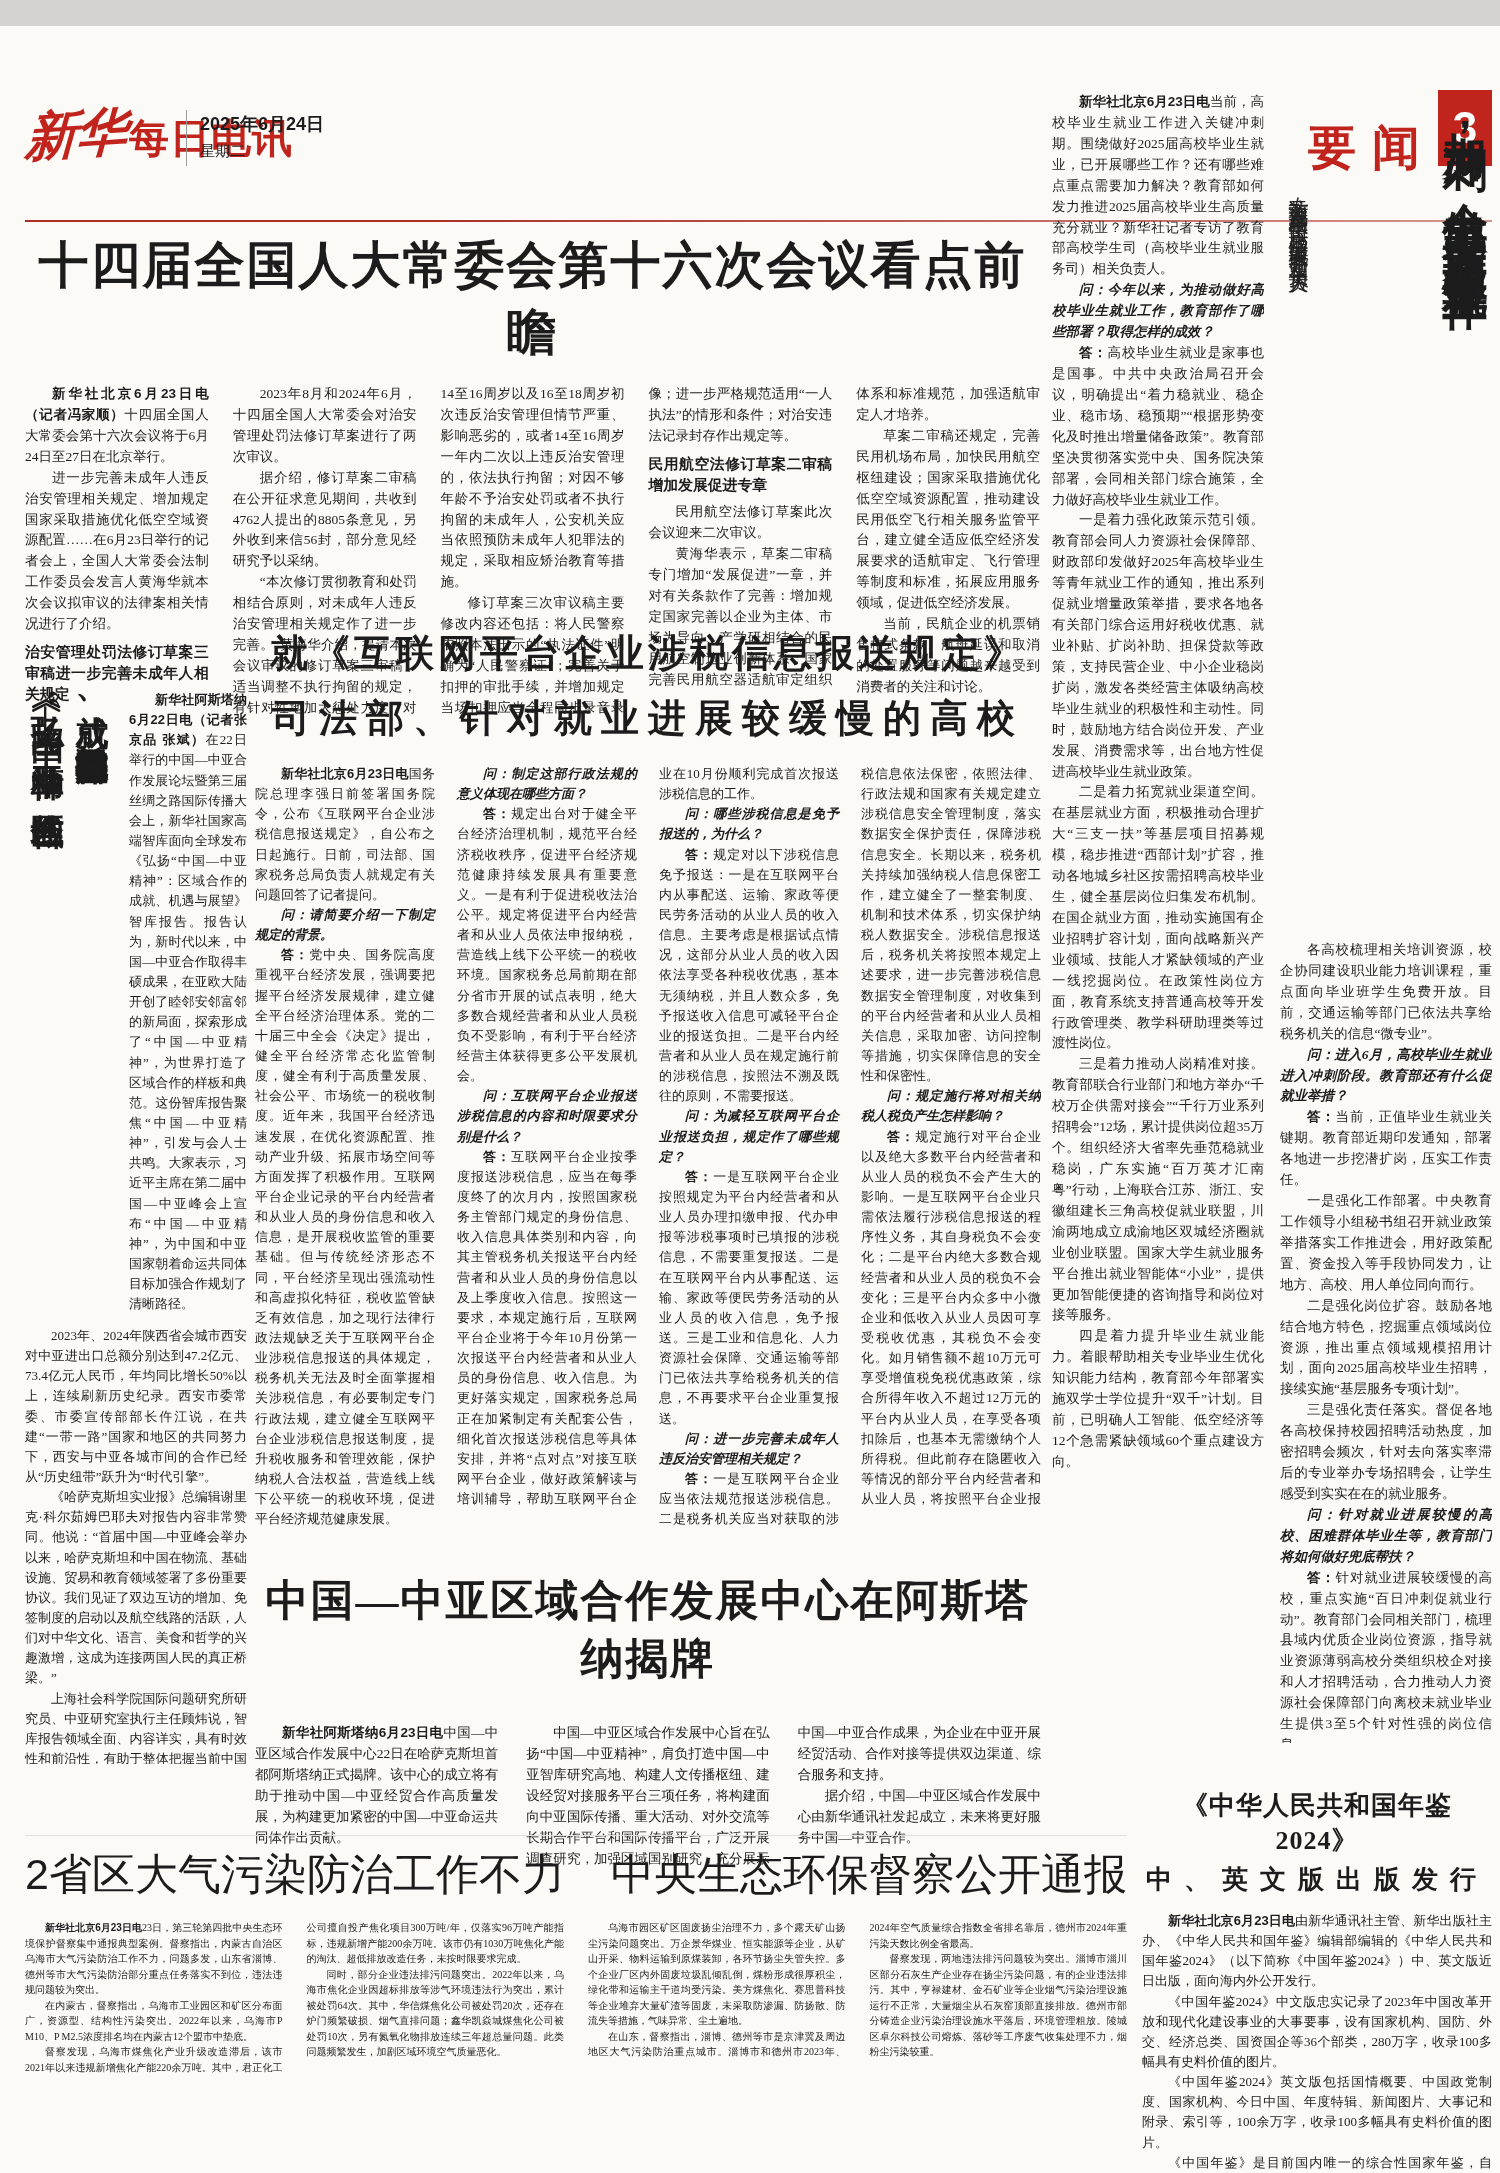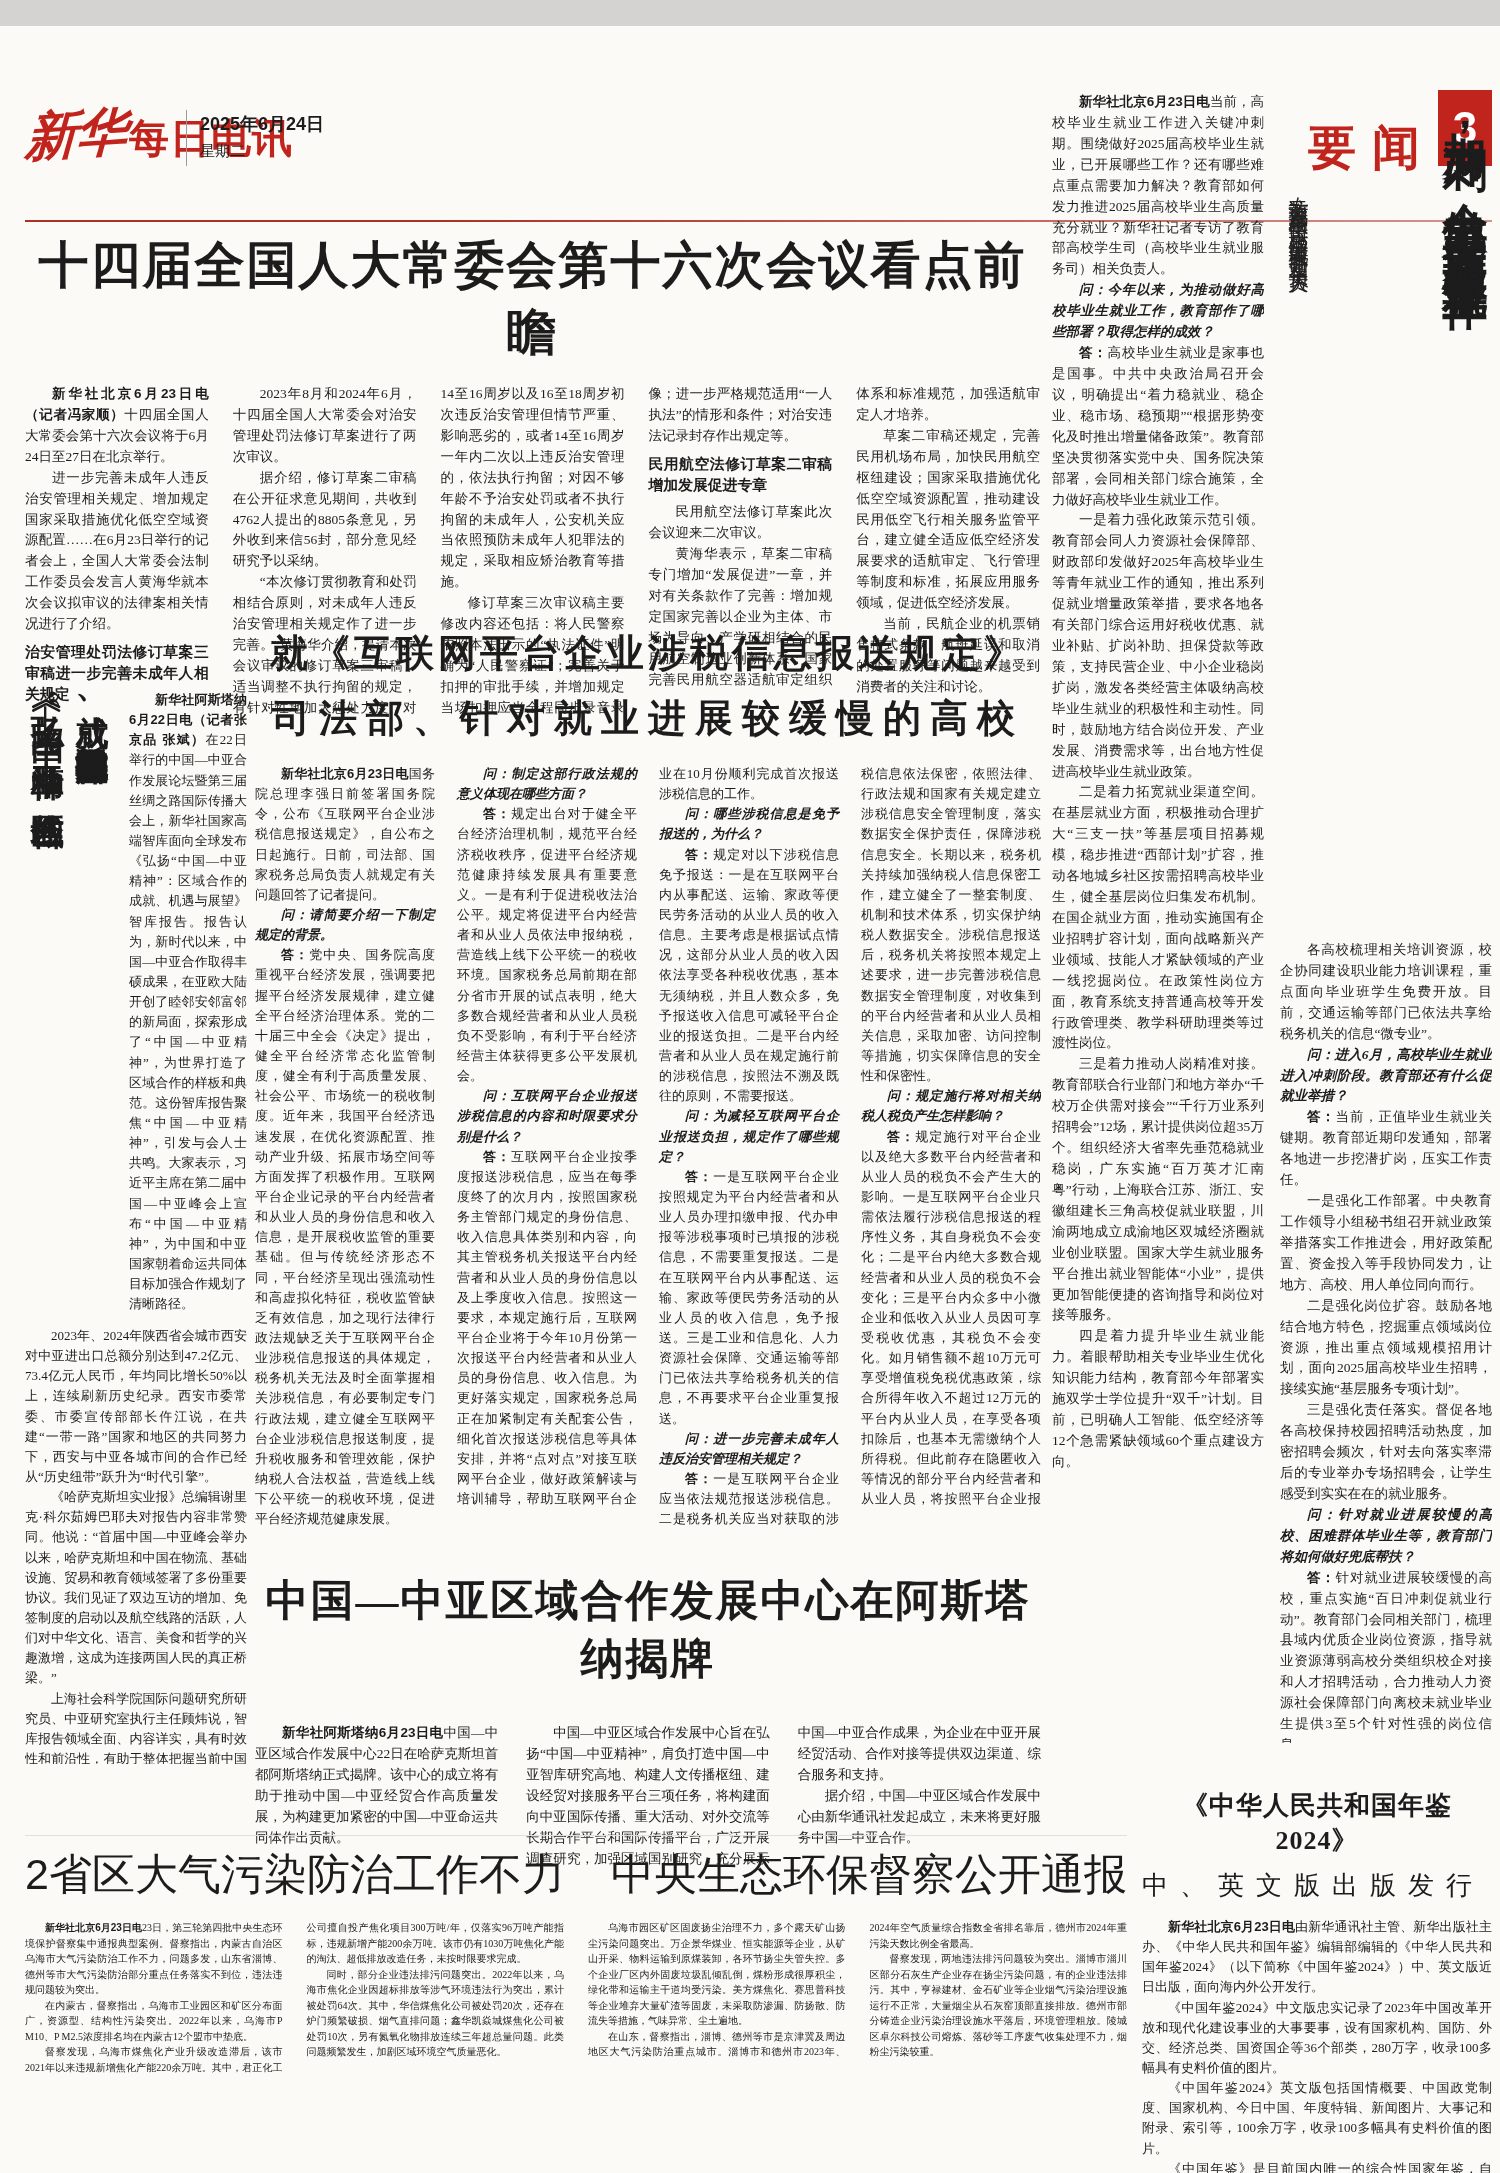"中、英文版出版发行" #yearbook .hl2 { font-weight: 400 -> 700; margin-top: 10px -> 4px; text-align: left -> center }
